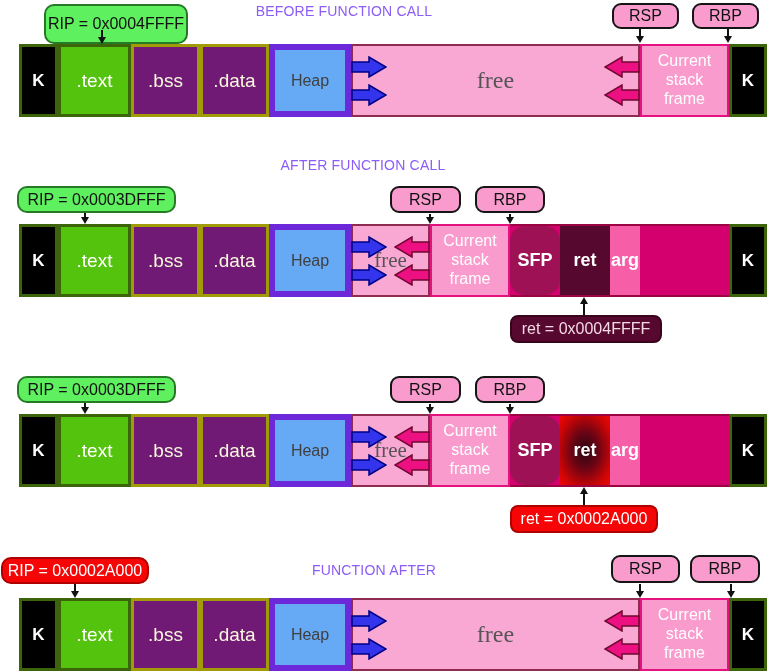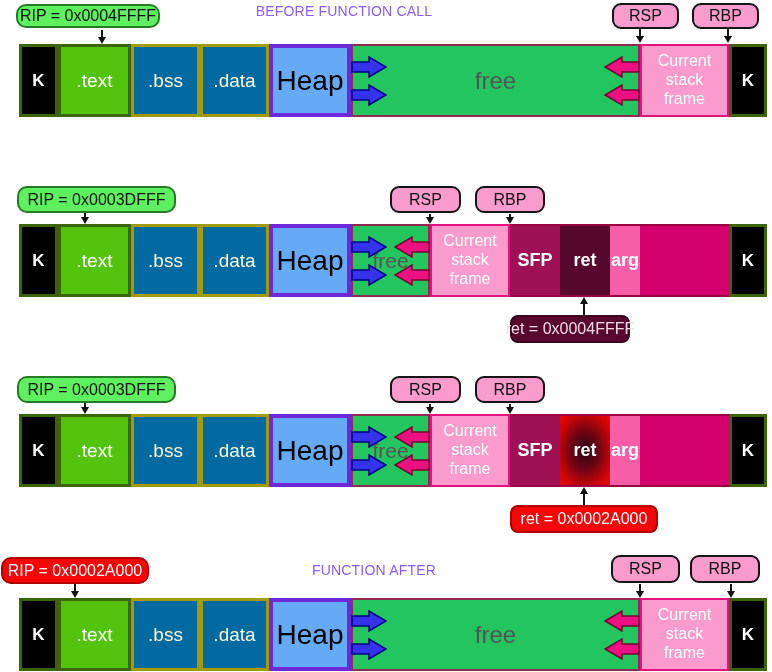"RIP = 0x0004FFFF" div.rip-box { height: 24px -> 40px; left: 16px -> 44px }
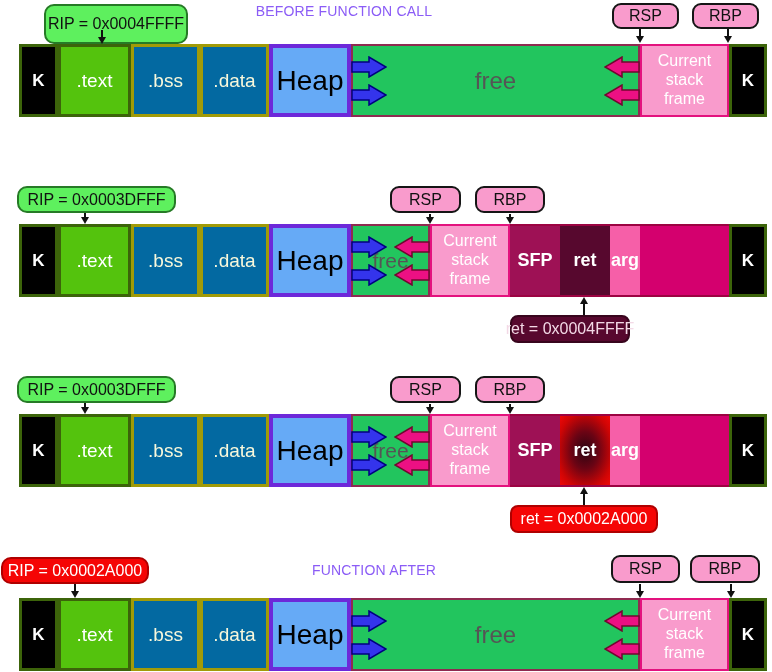".bss" .bssseg,.dataseg { background: #0369a1 -> #701a75 }
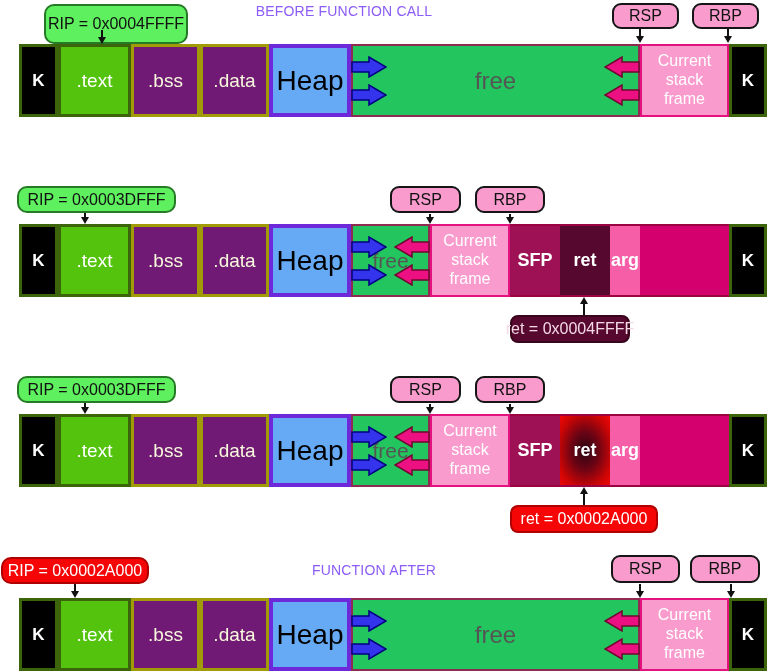"Heap" .heapseg { border: 4px solid #6d28d9 -> 6px solid #6d28d9; color: #000000 -> #404040; font-size: 28px -> 16px }
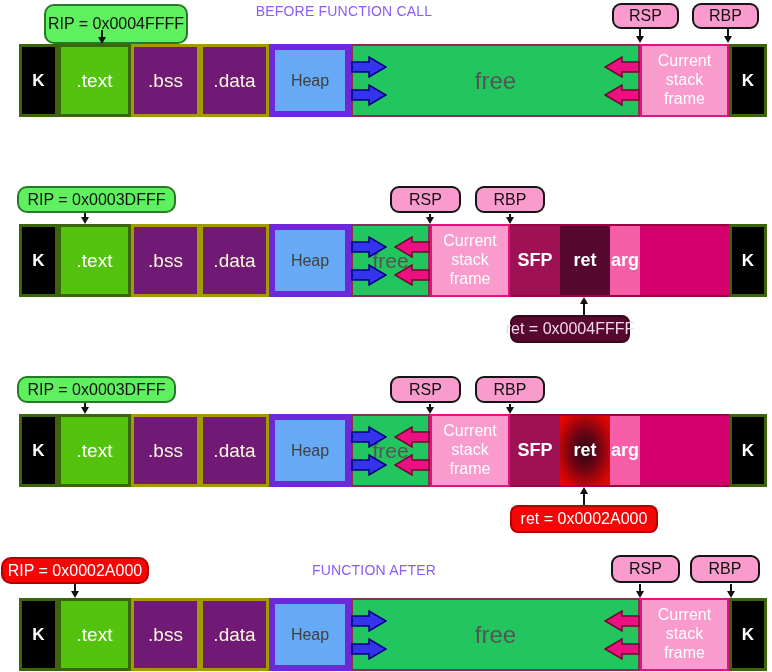"free" .freeseg { background: #22c55e -> #f9a8d4; font-family: none -> Liberation Serif, serif }
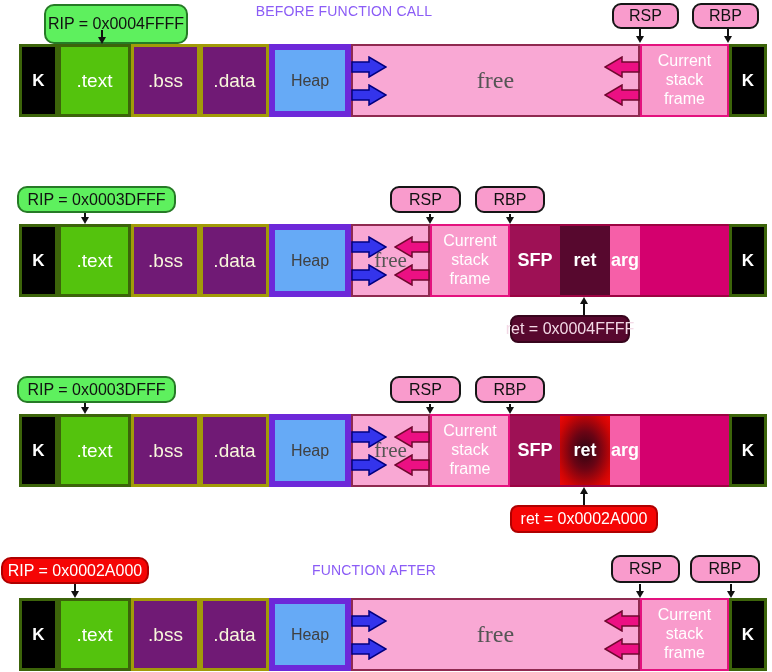"AFTER FUNCTION CALL" div.sec-title { html: none -> <div>AFTER FUNCTION CALL</div> }
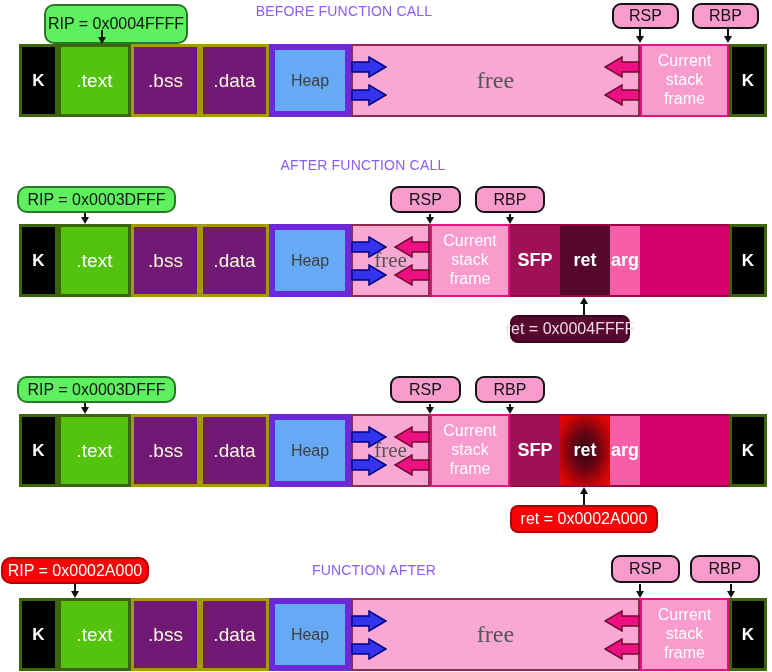"SFP" .sfp { border-radius: none -> 15px }
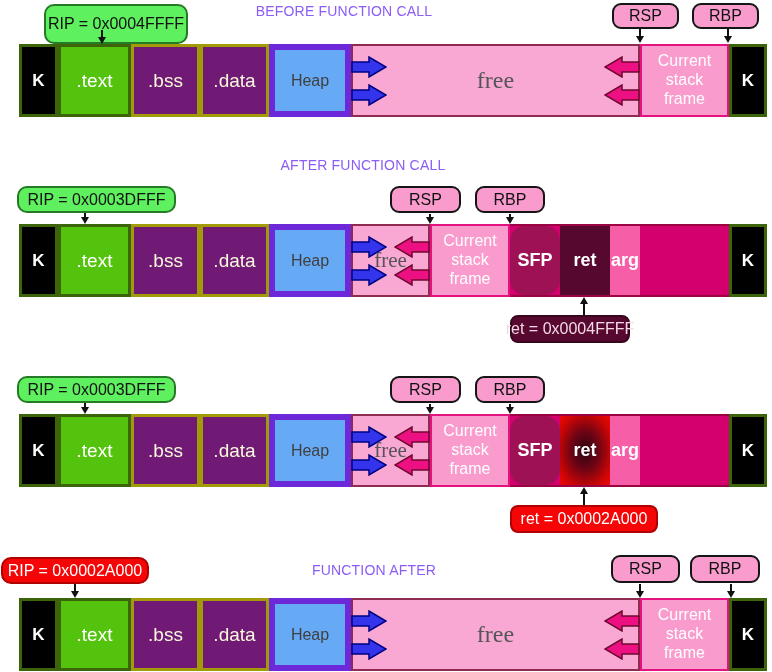"ret = 0x0004FFFF" div.ret-note { width: 120px -> 152px }
